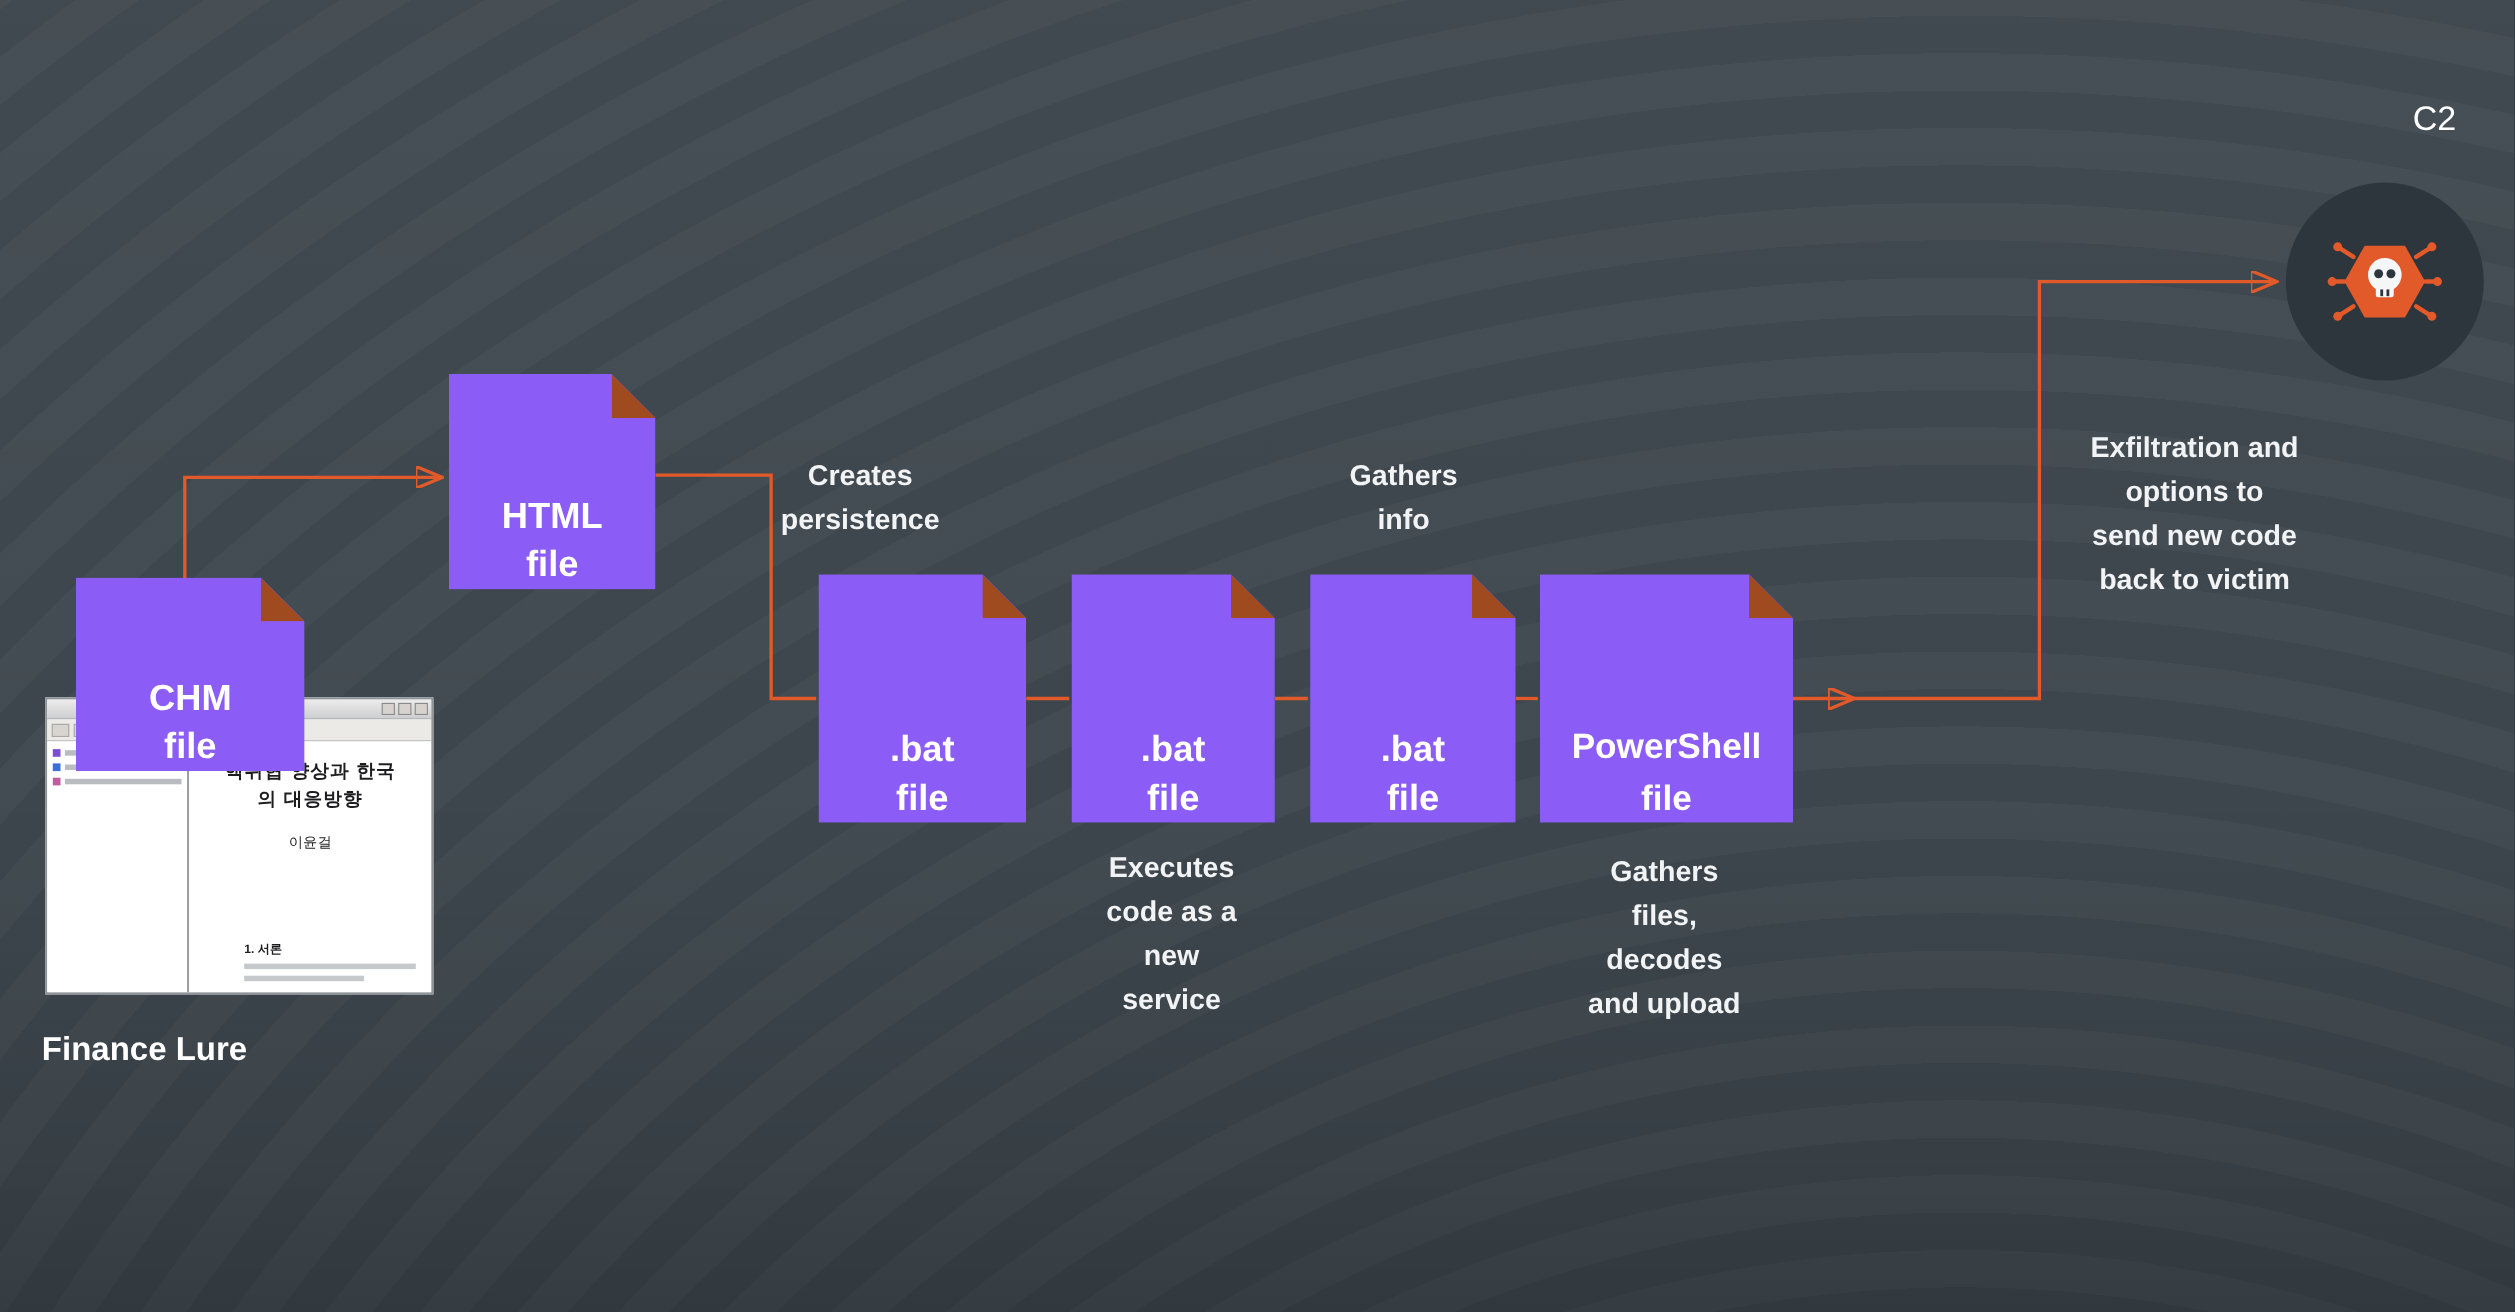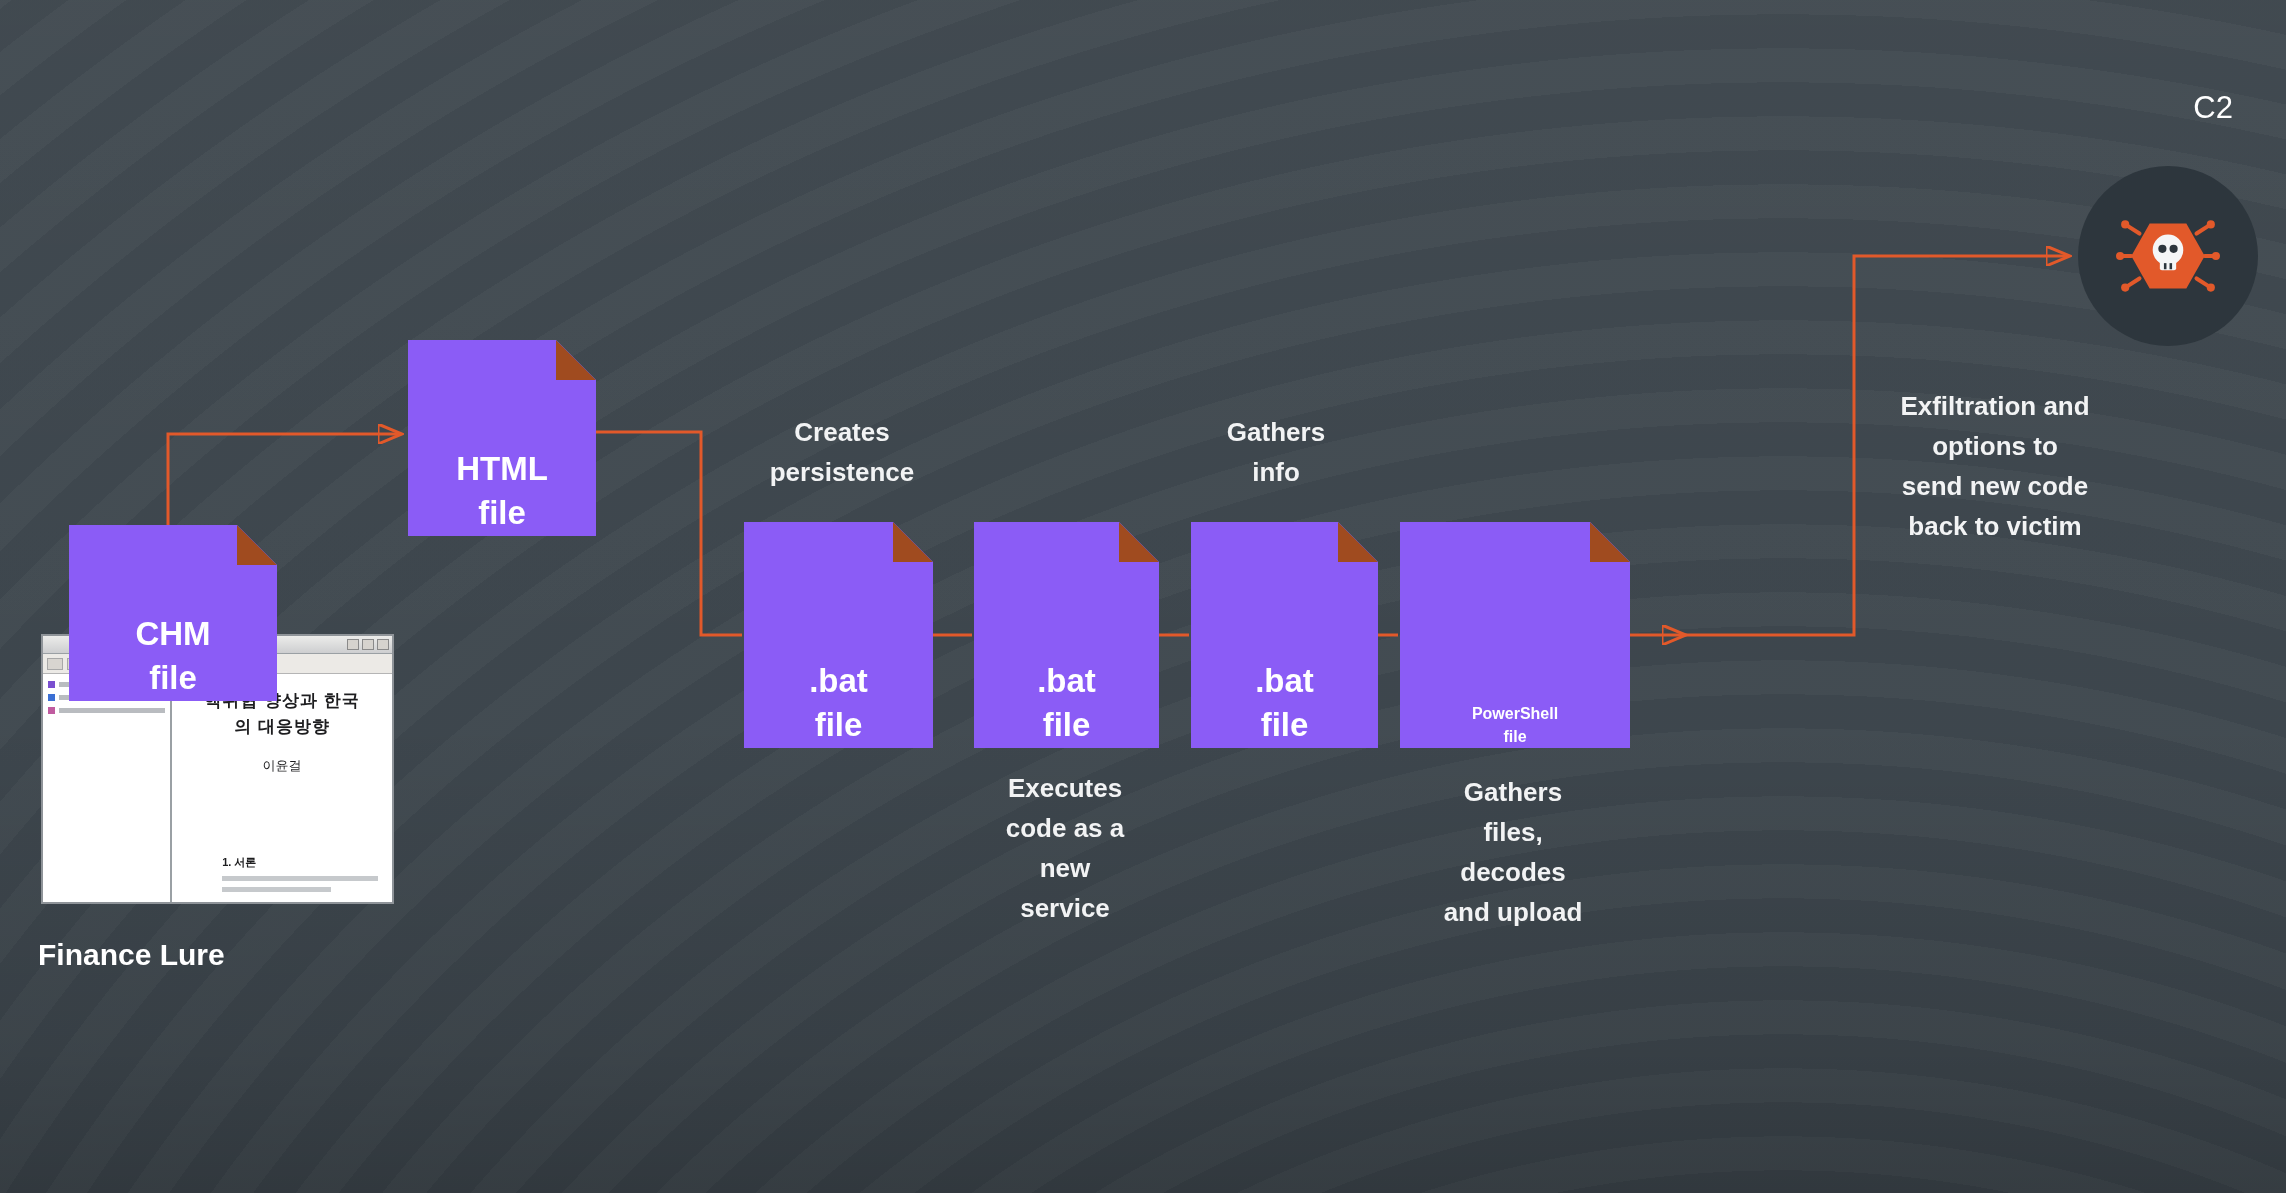"Creates" .note-persistence { left: 712px -> 652px }
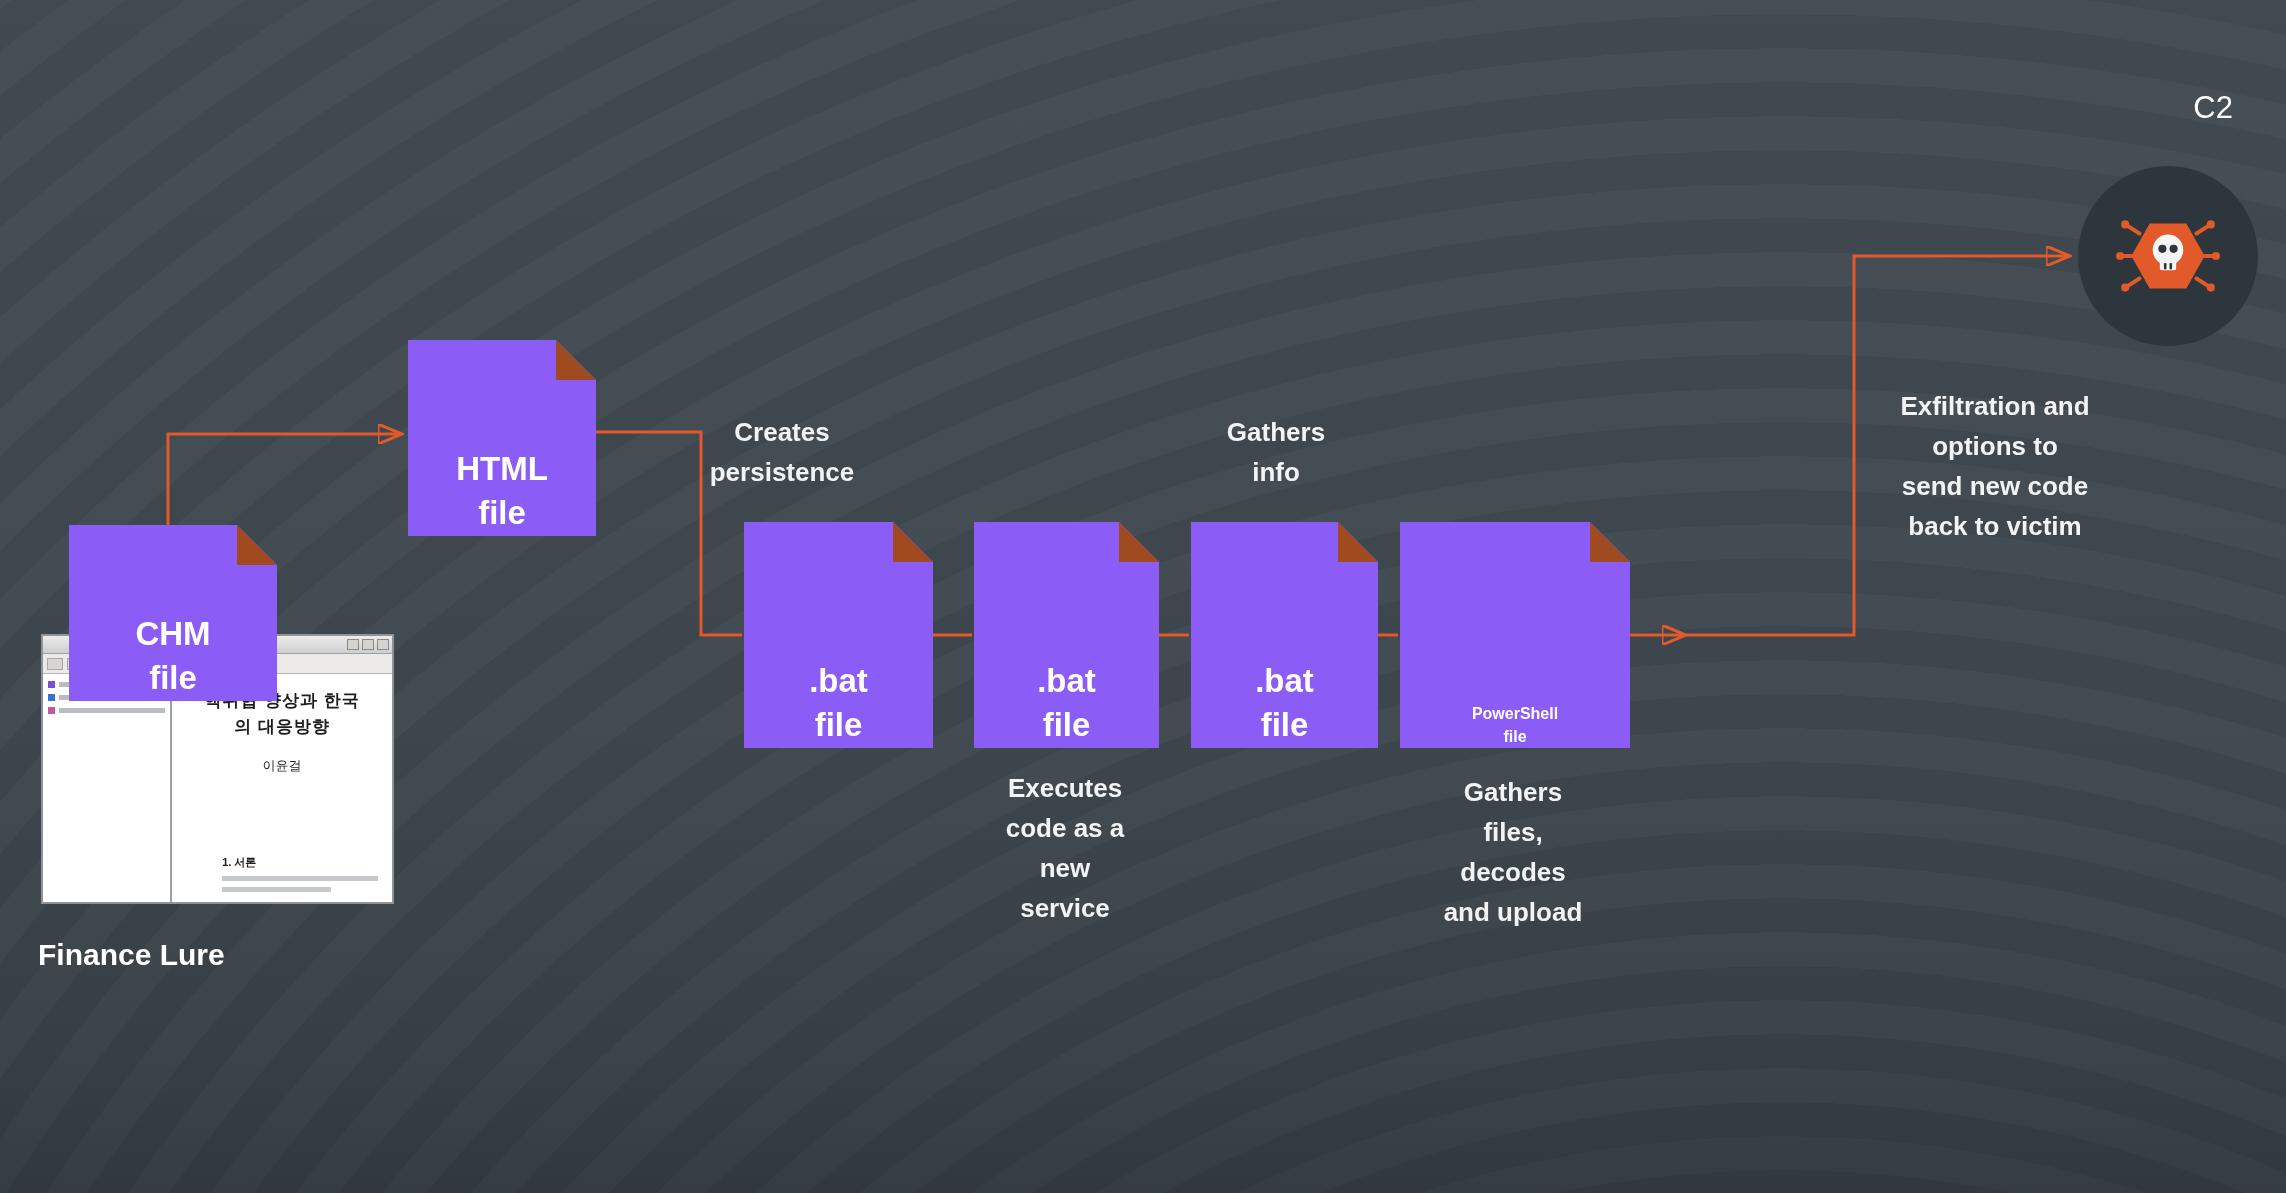"PowerShell" .ps .label { font-size: 16px -> 32px }
